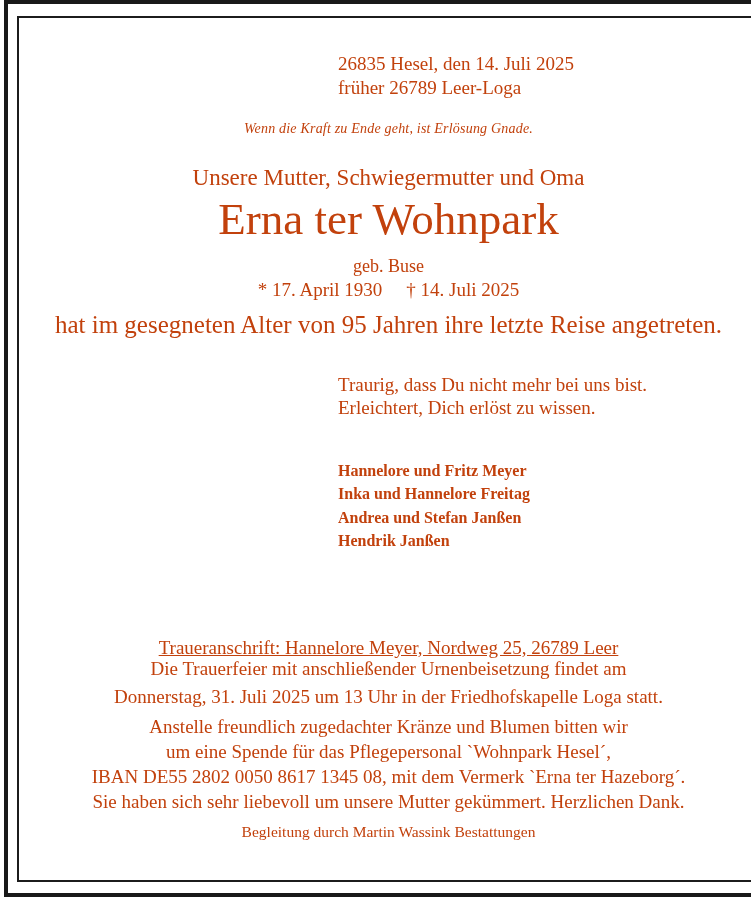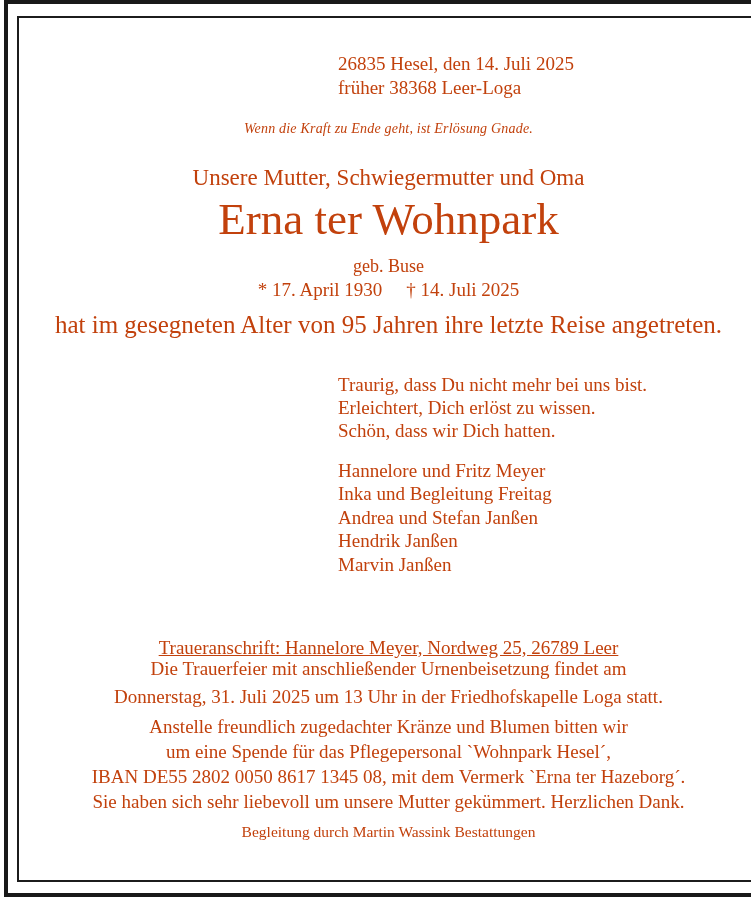"früher 38368 Leer-Loga" div { text: 38368 -> 26789 }
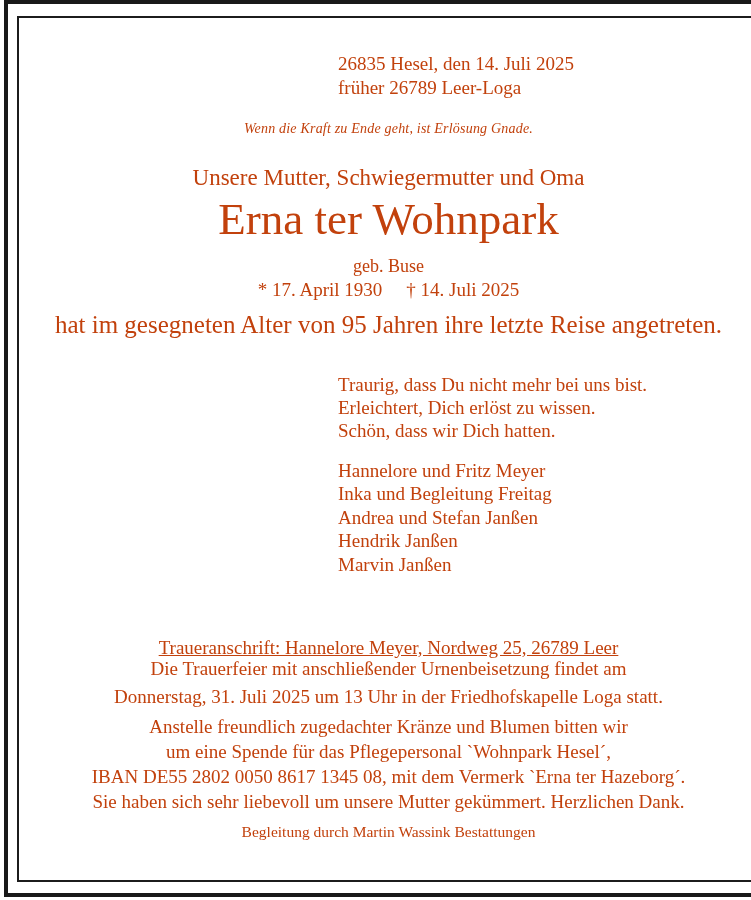"Schön, dass wir Dich hatten." div { html: <div>Schön, dass wir Dich hatten.</div> -> none }
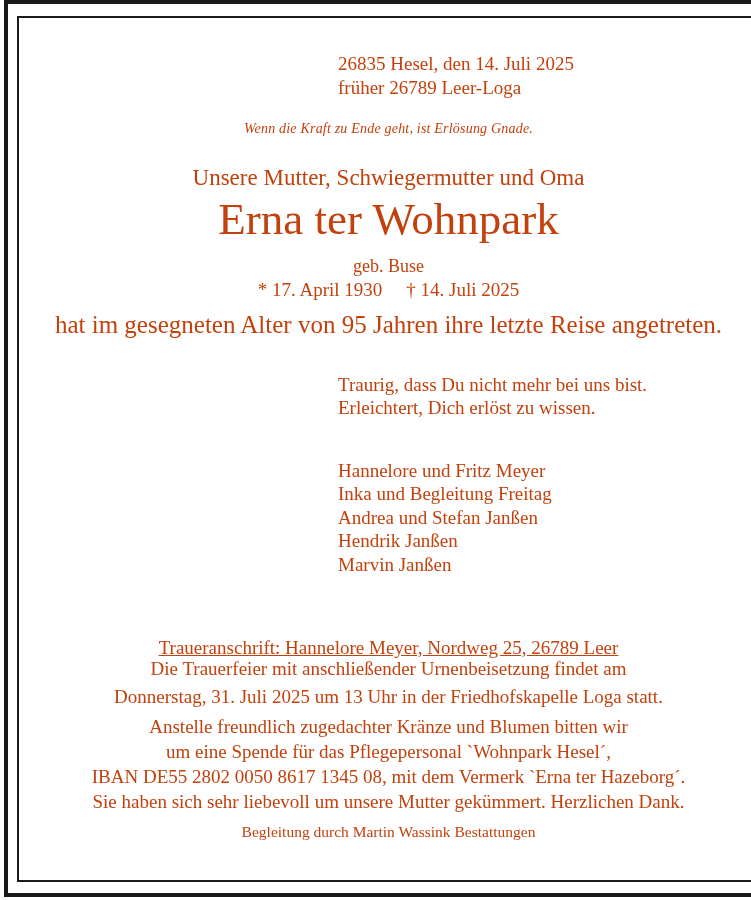"Hannelore und Fritz Meyer" .mourners { font-size: 19px -> 16px; font-weight: normal -> bold }
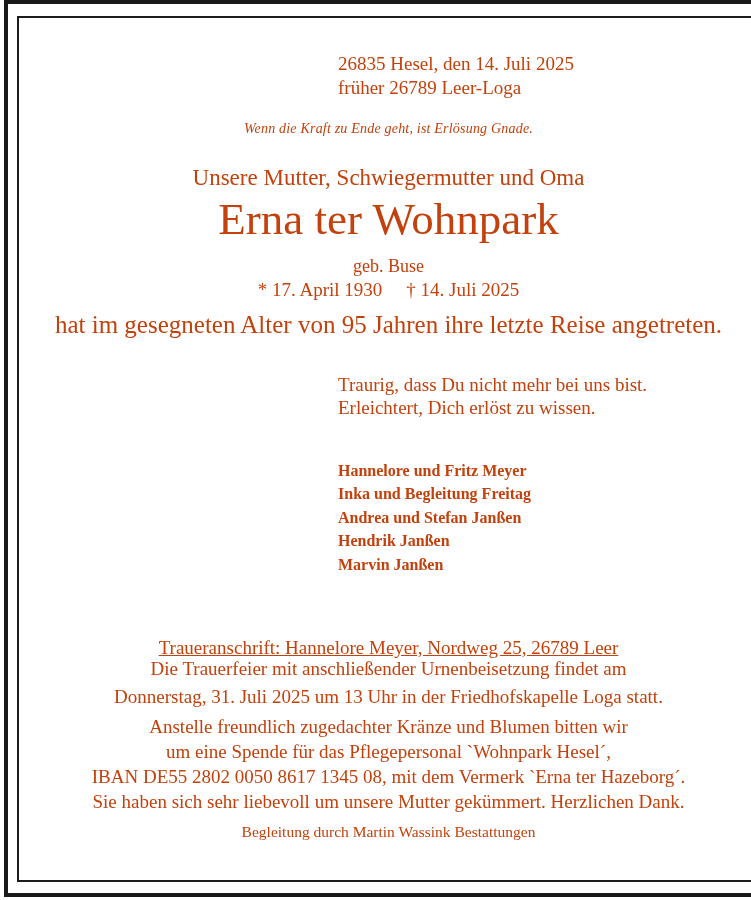"Inka und Begleitung Freitag" div { text: Begleitung -> Hannelore }
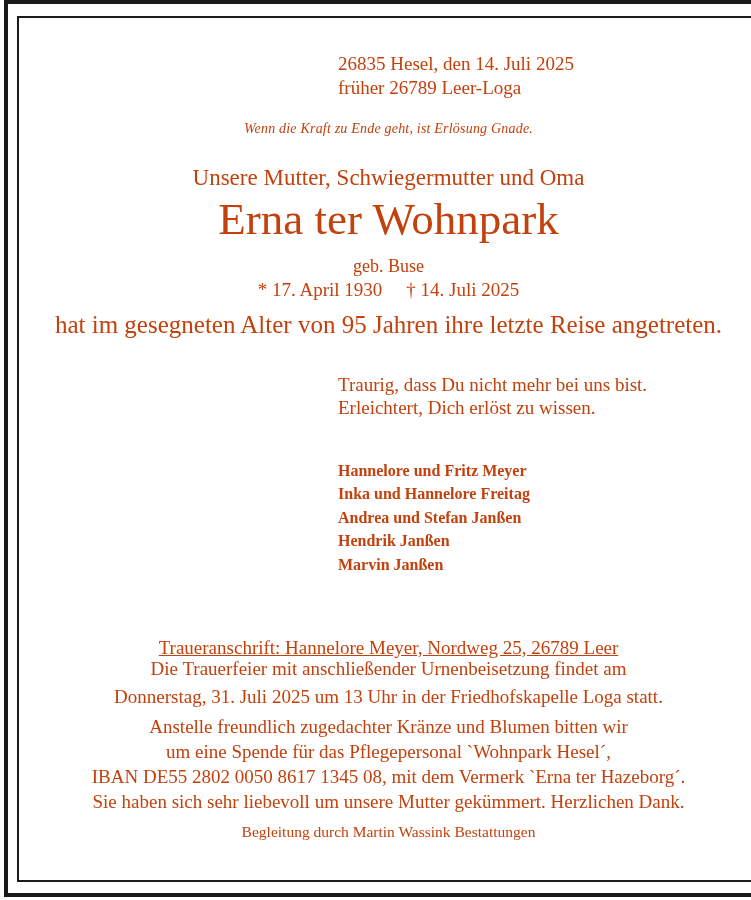"Marvin Janßen" div { html: <div>Marvin Janßen</div> -> none }
